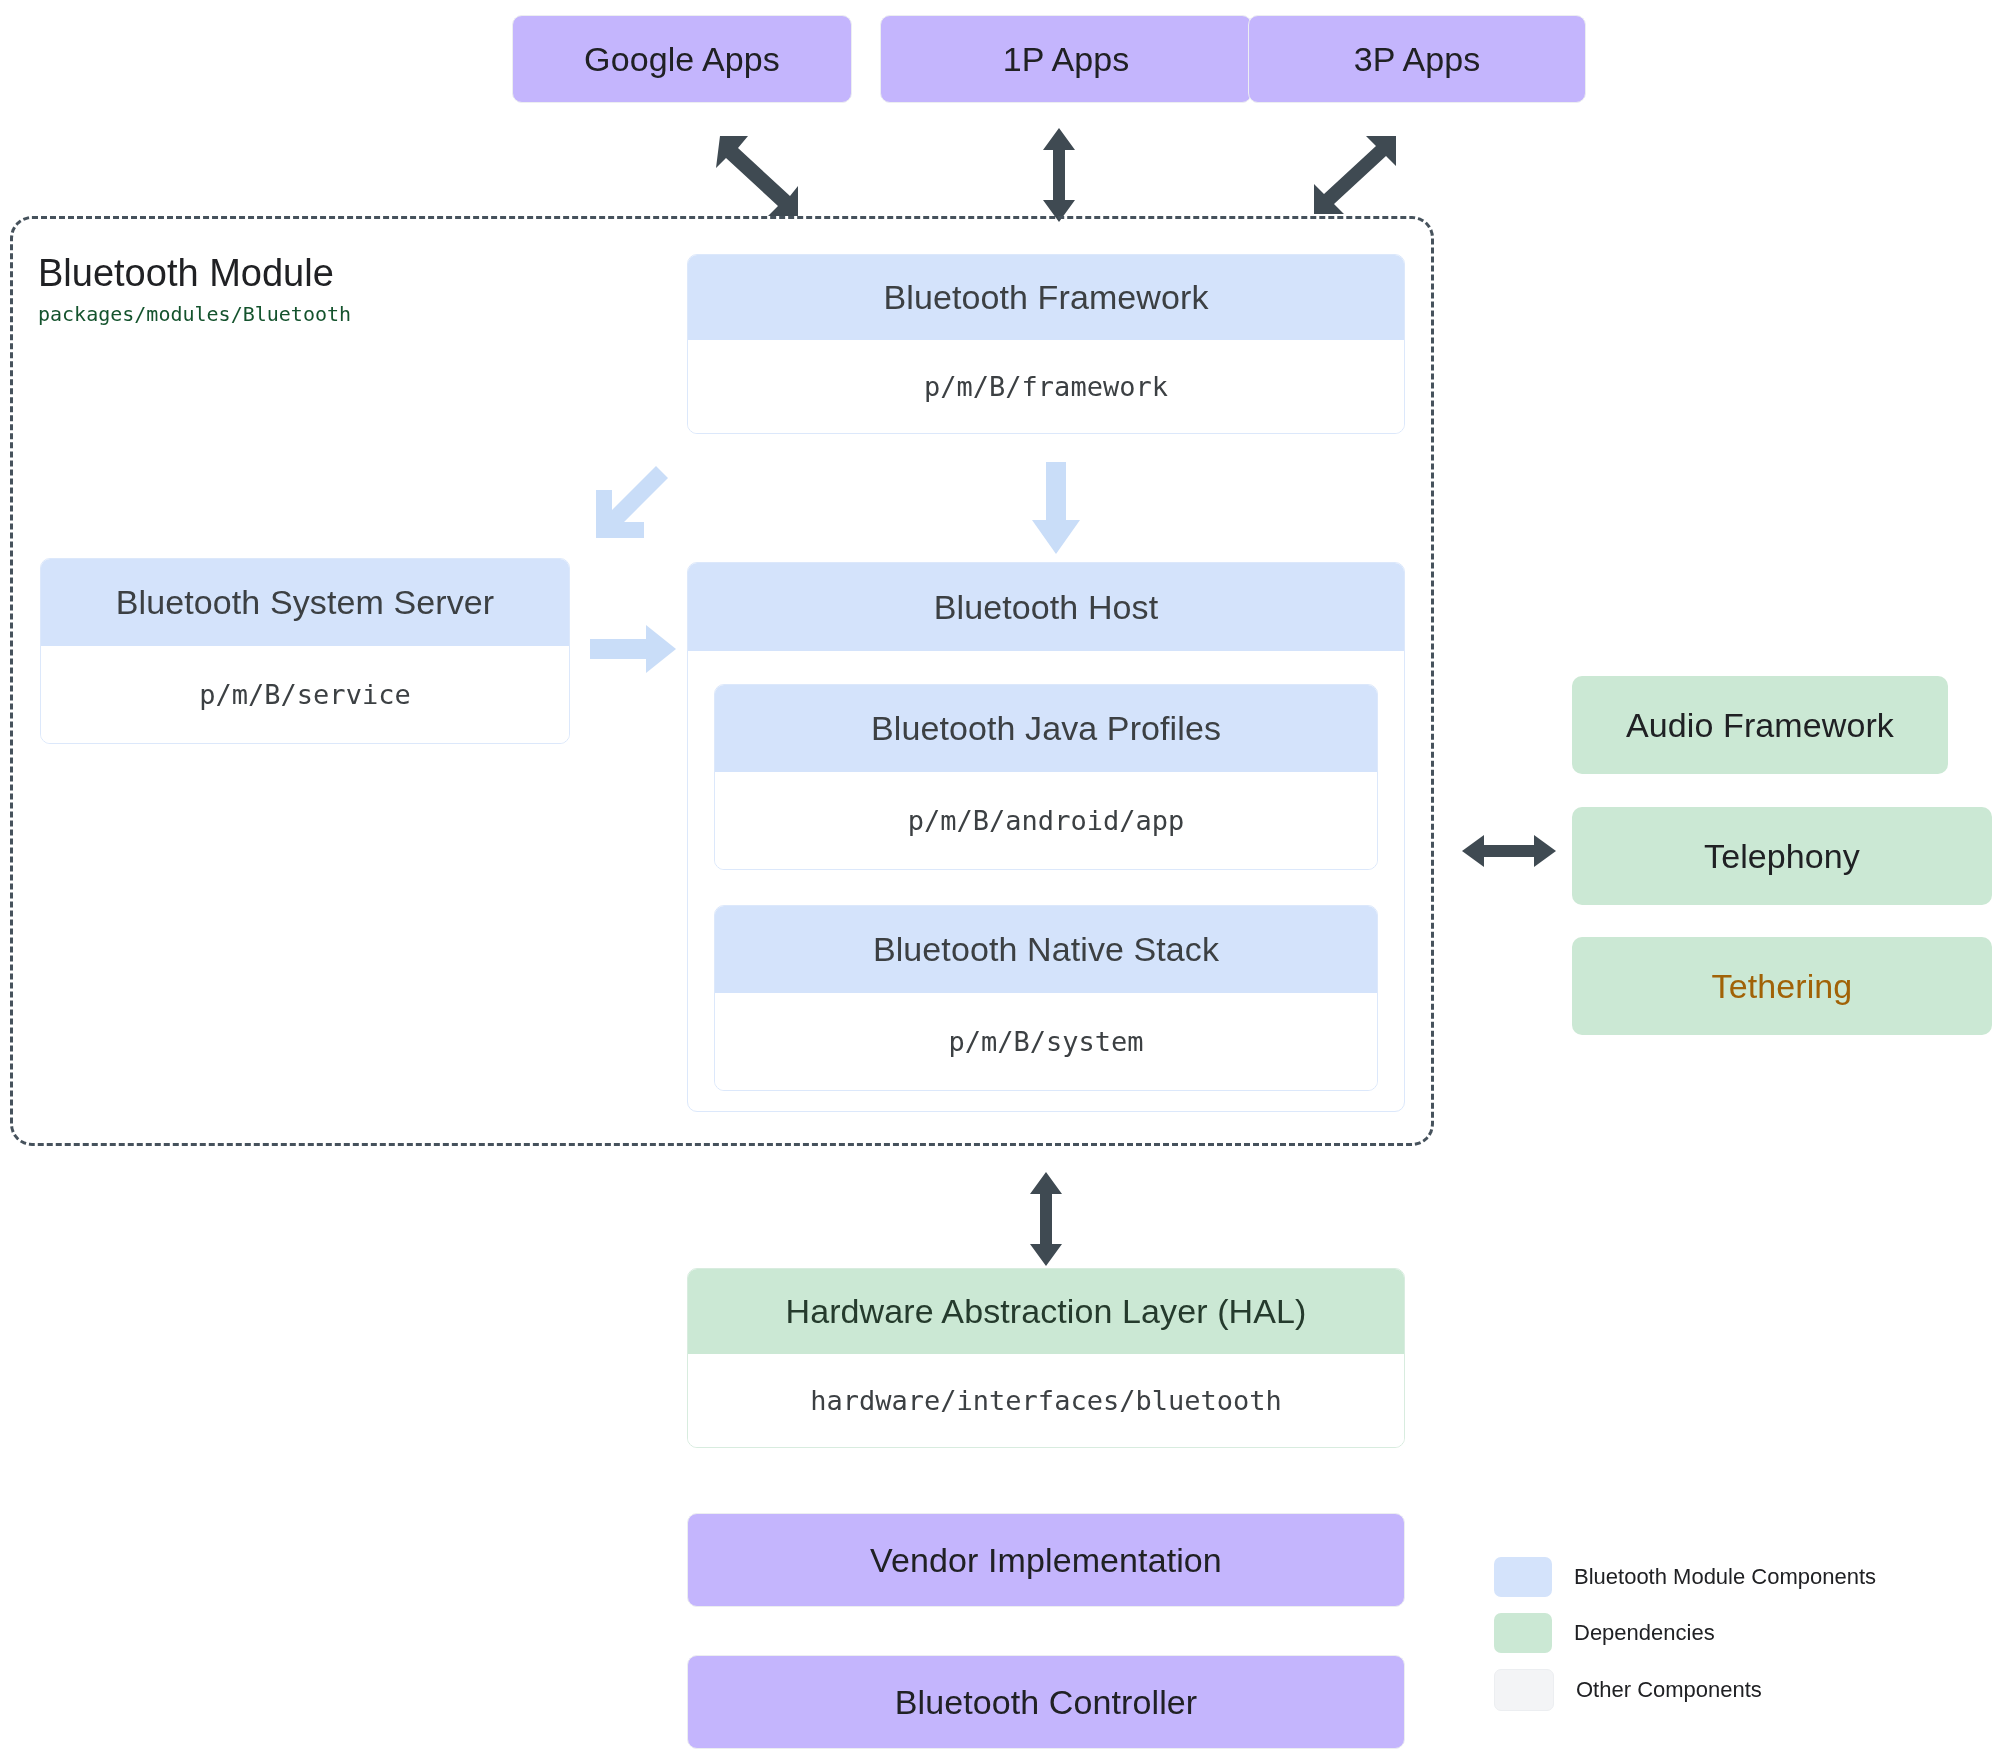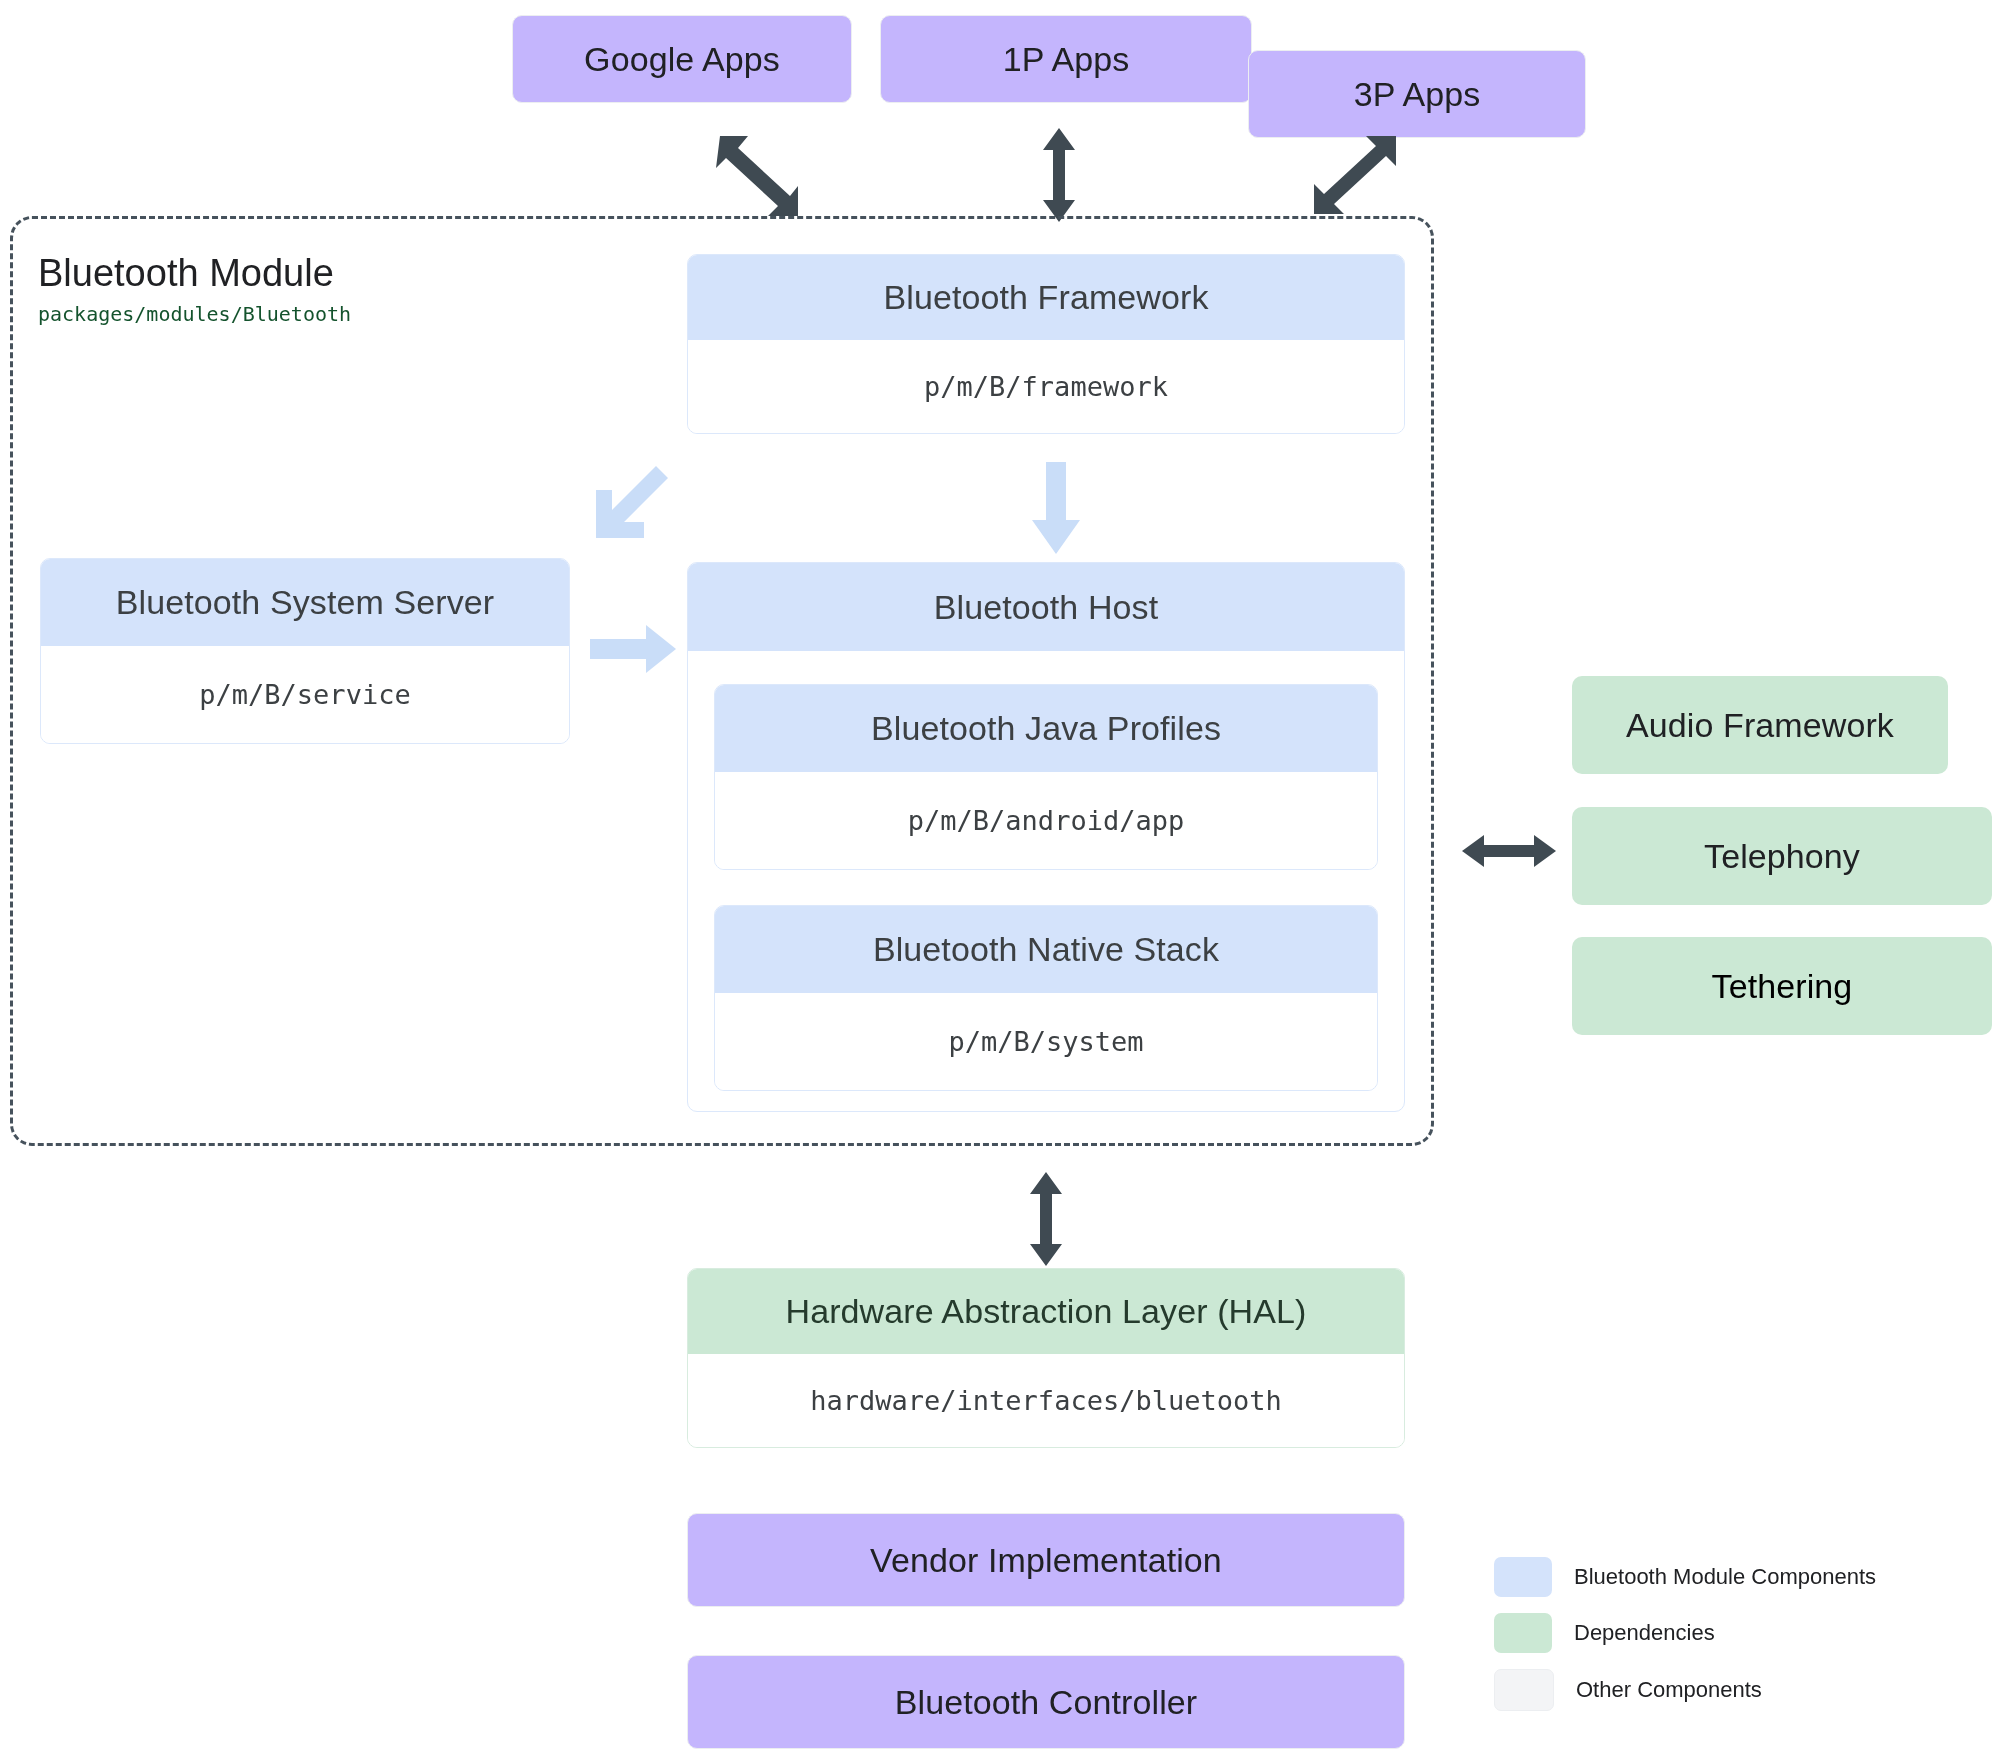"3P Apps" div.box { margin-top: 35px -> none }
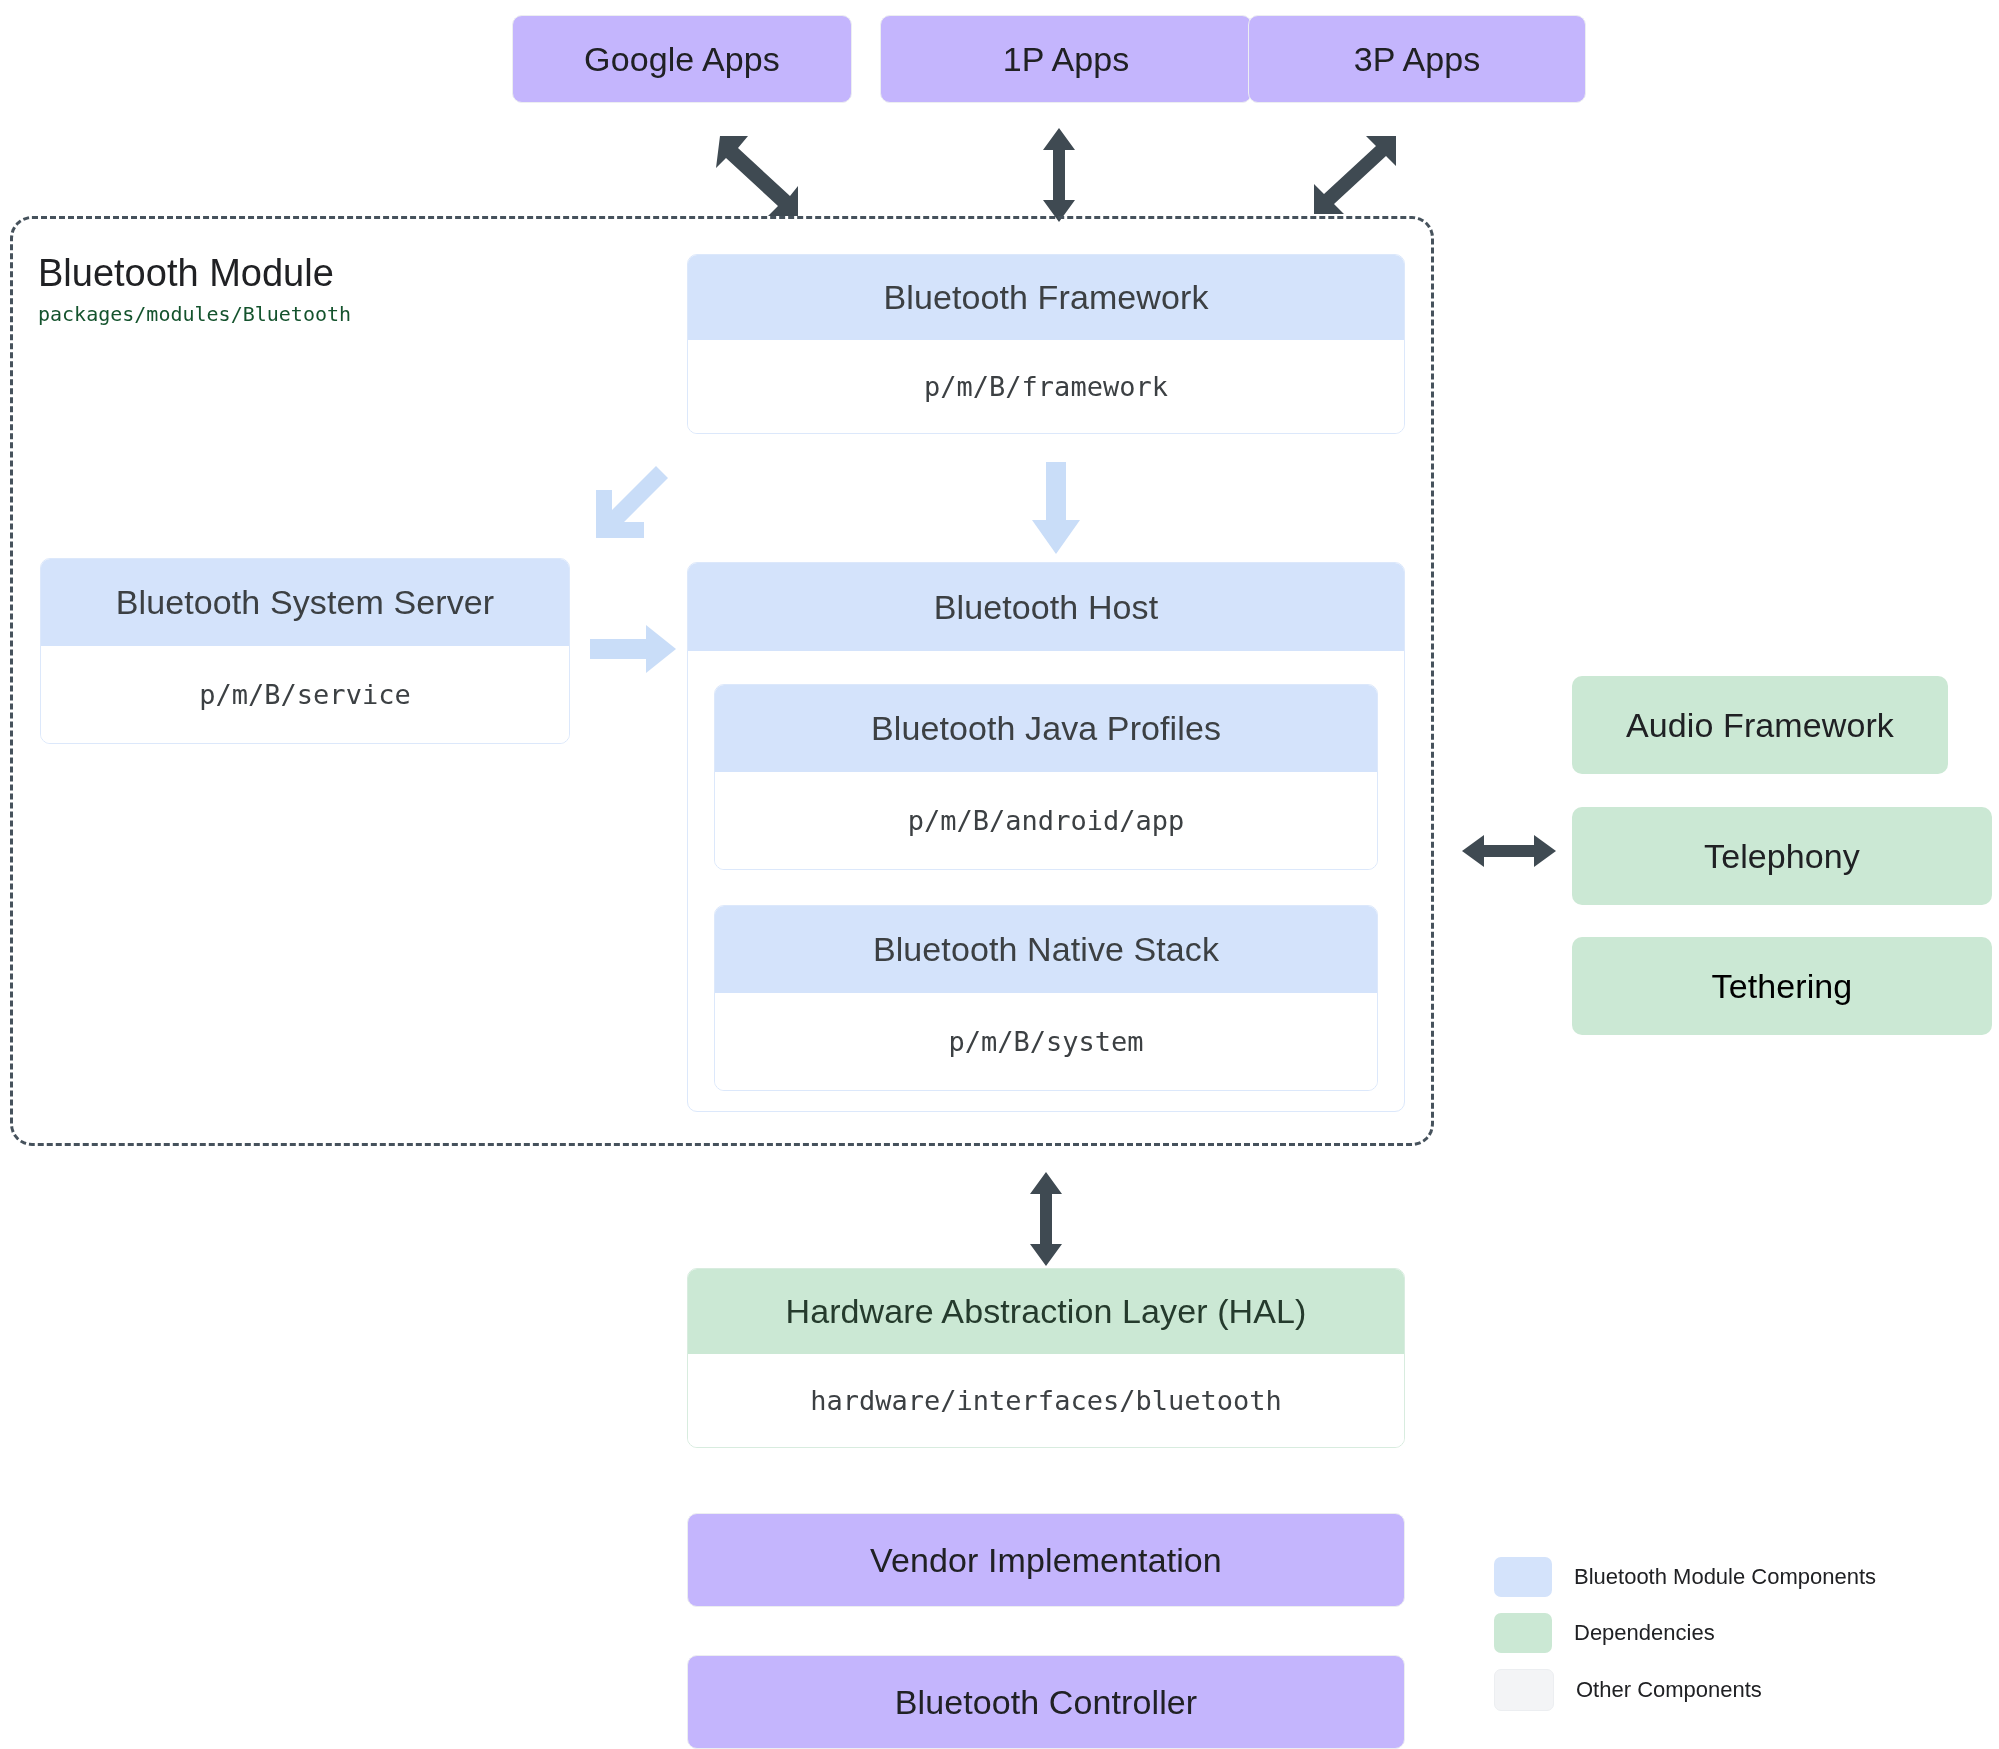"Tethering" div.hdr { color: #000000 -> #a16207 }
